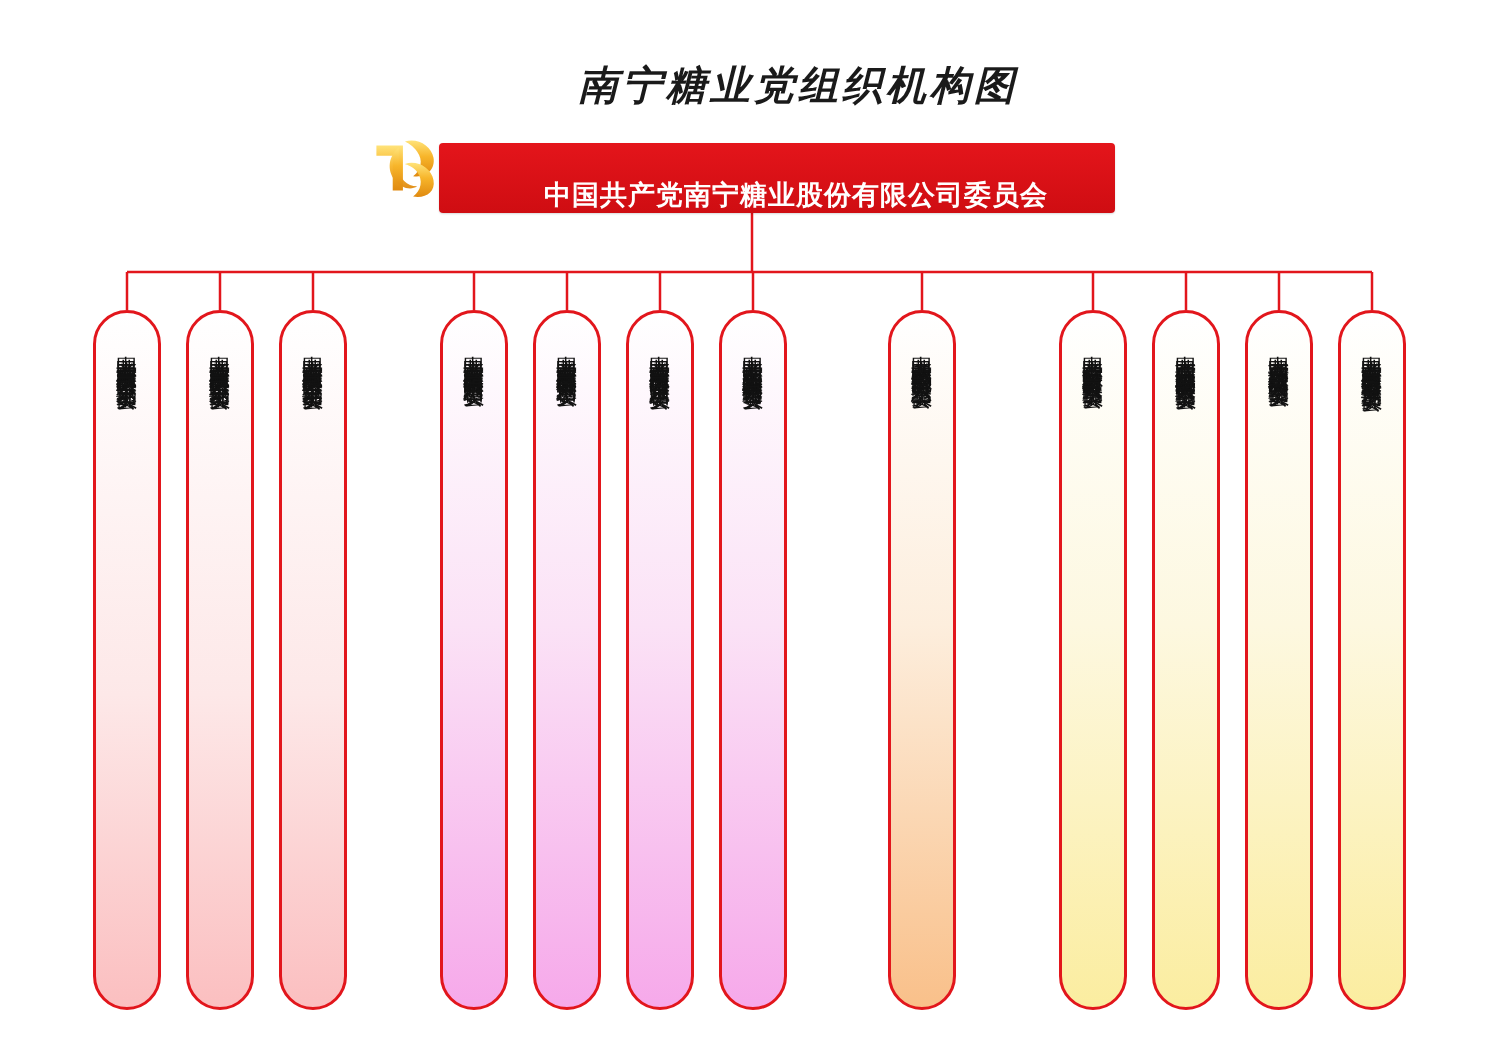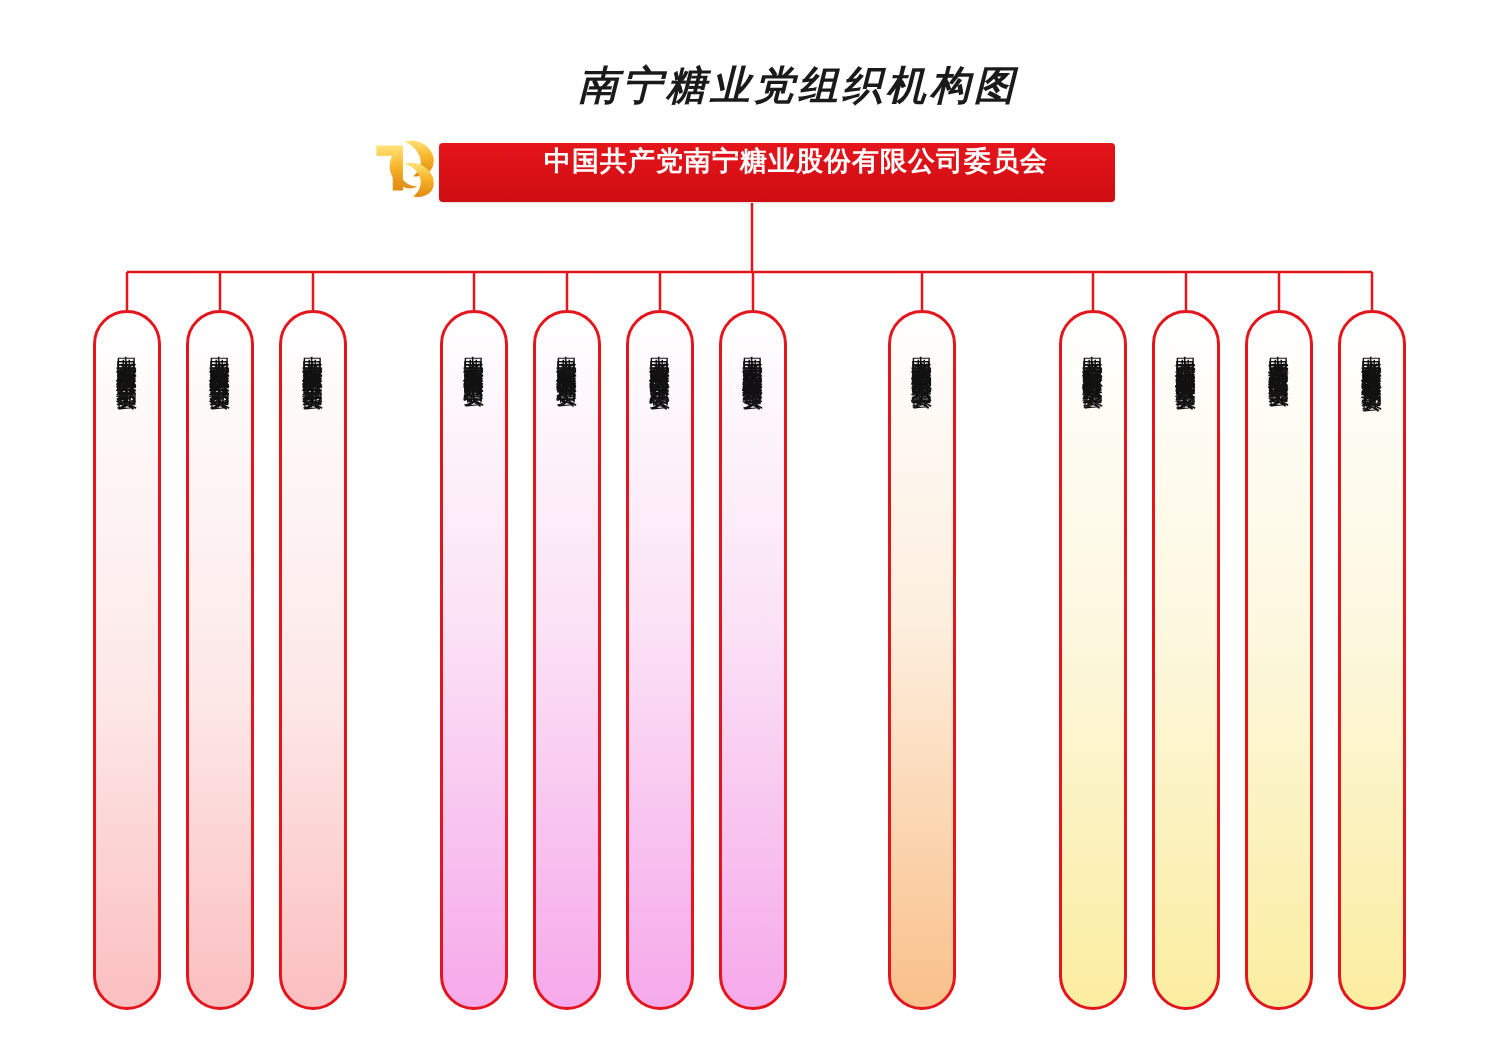"中国共产党南宁糖业股份有限公司委员会" .root-bar { align-items: flex-start -> flex-end; height: 59px -> 70px }
